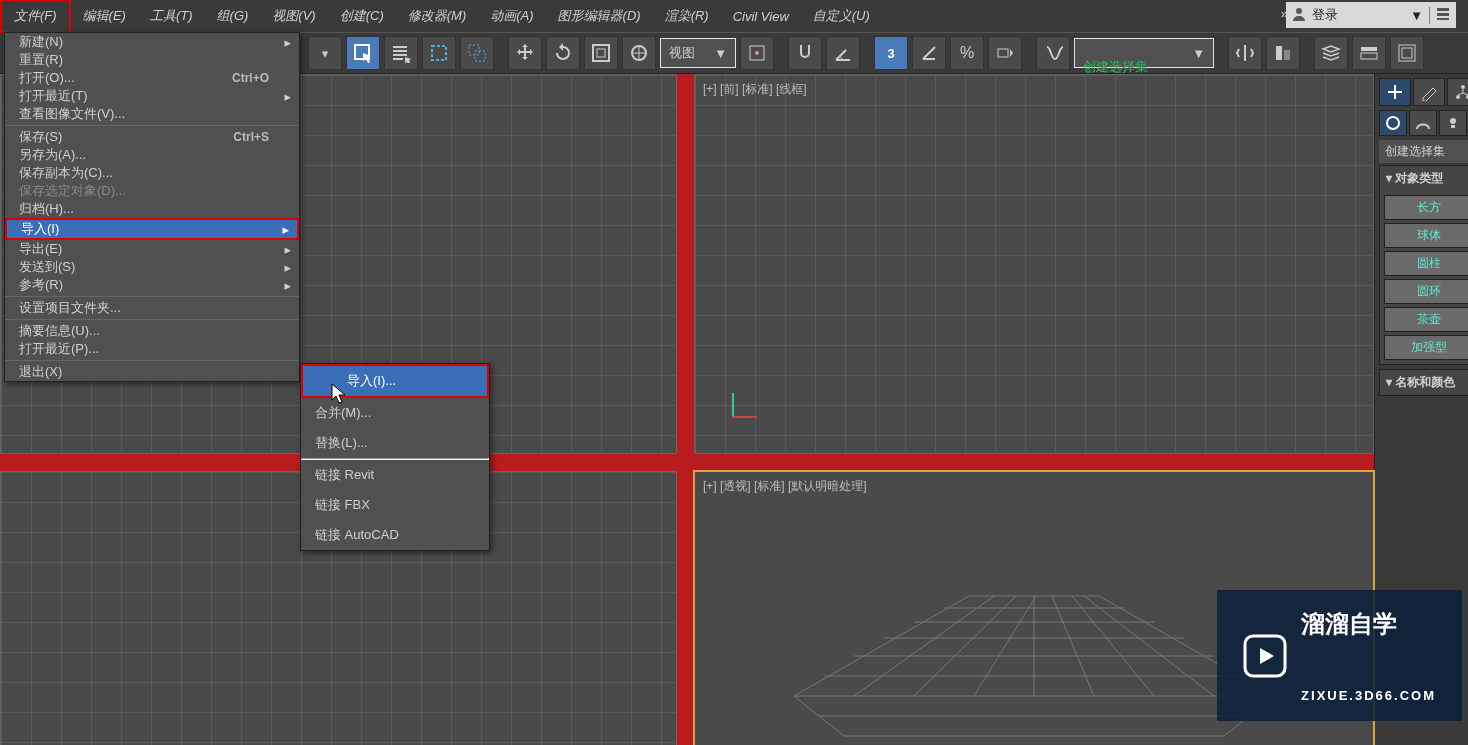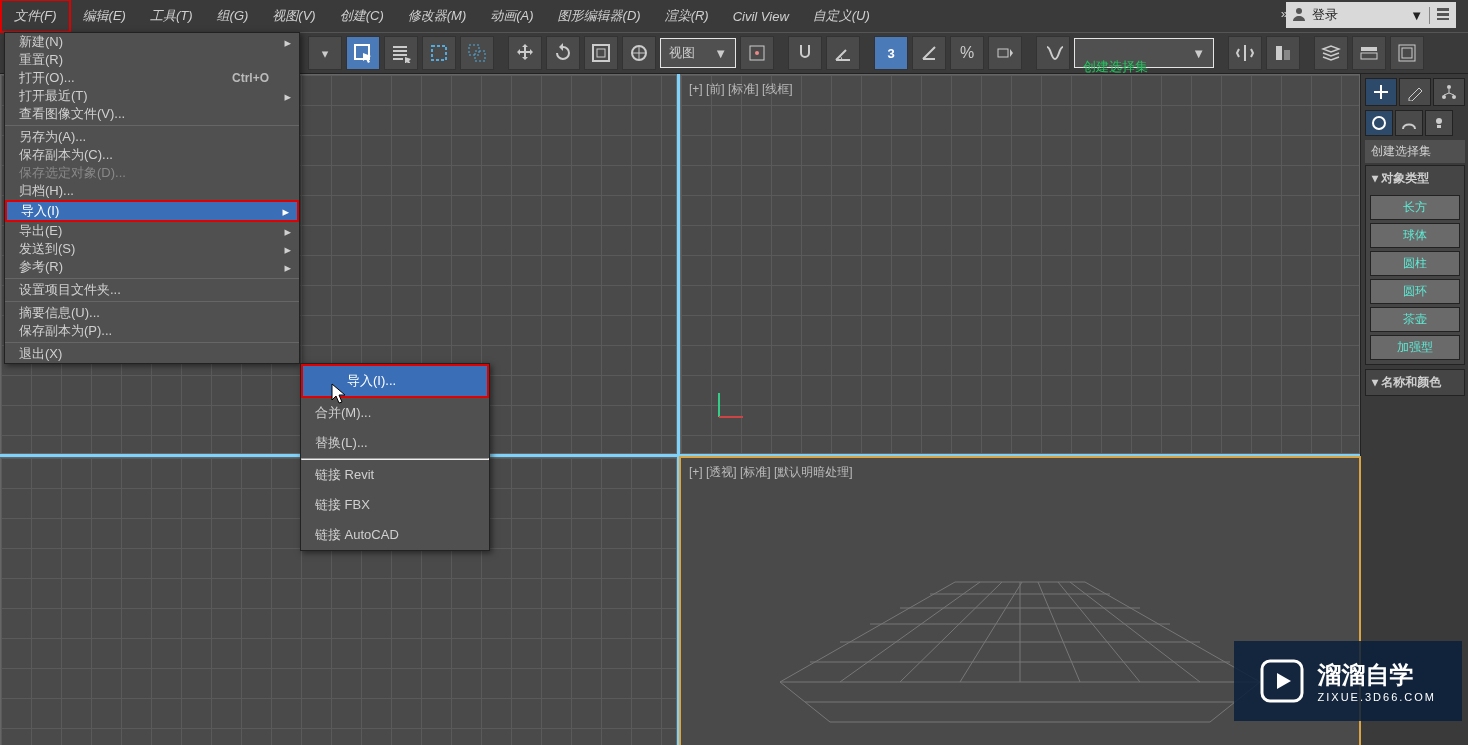"[+] [前] [标准] [线框]" .viewports { background: #7dd3fc -> #b91c1c; gap: 3px -> 17px }
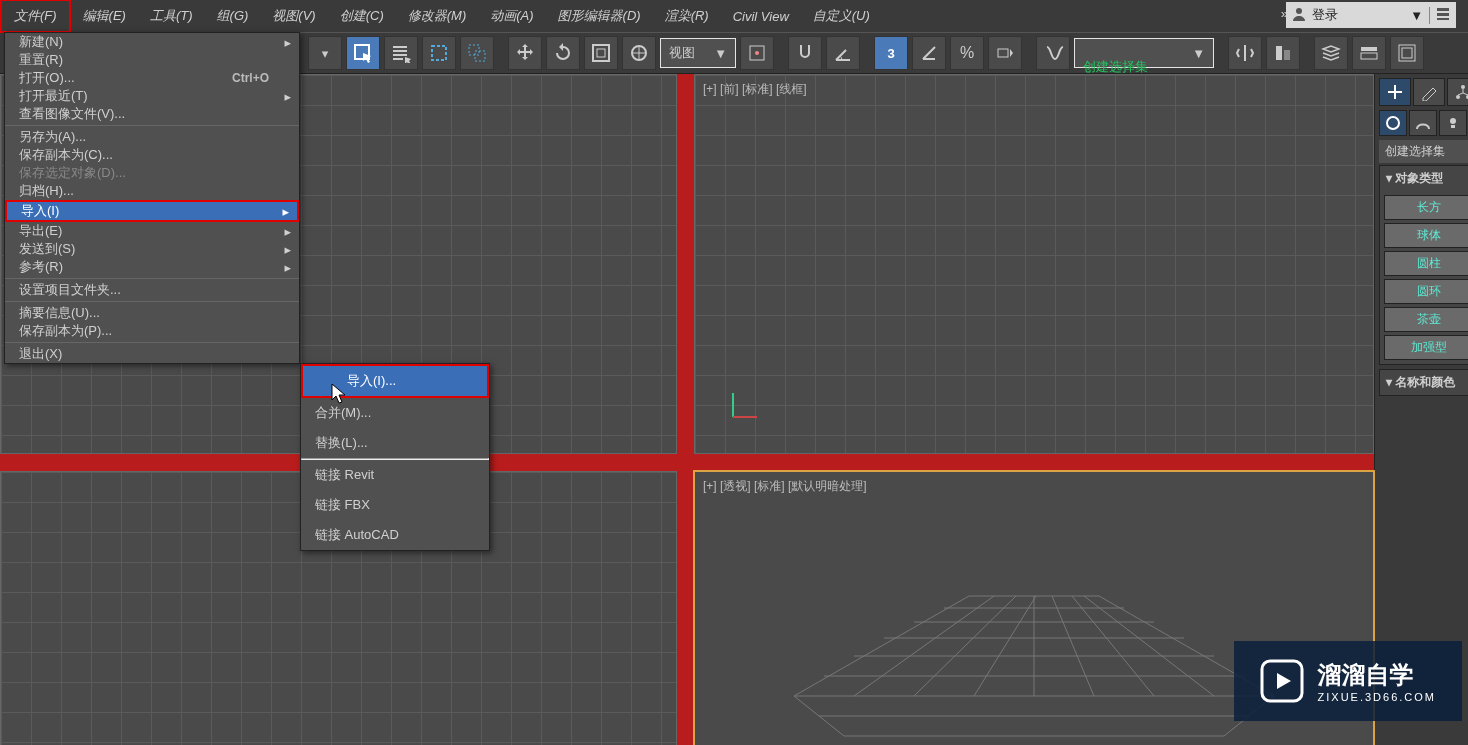"保存(S)" div.item { html: none -> <div> <span>保存(S)</span> <span>Ctrl+S</span> </div> }
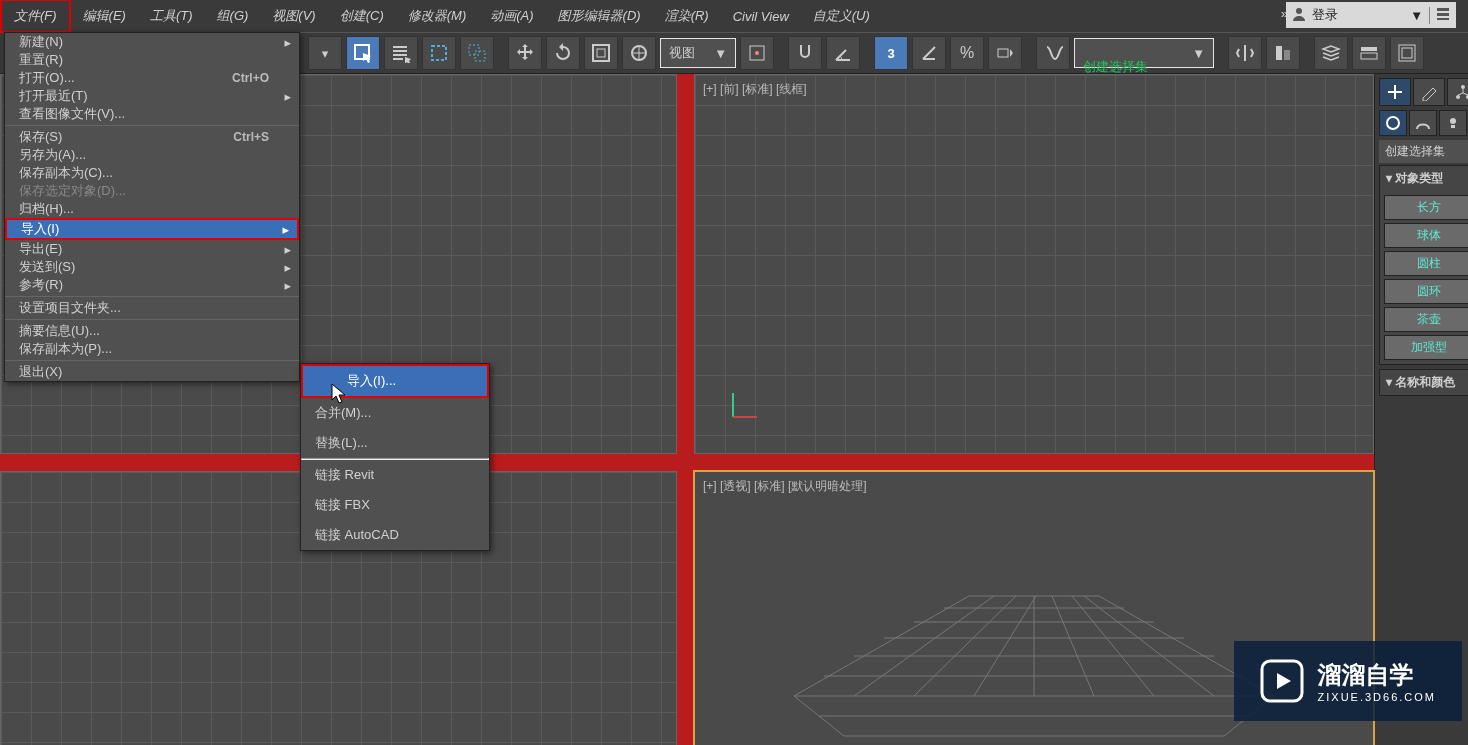"保存副本为(P)..." span { text: 保存副本为 -> 打开最近 }
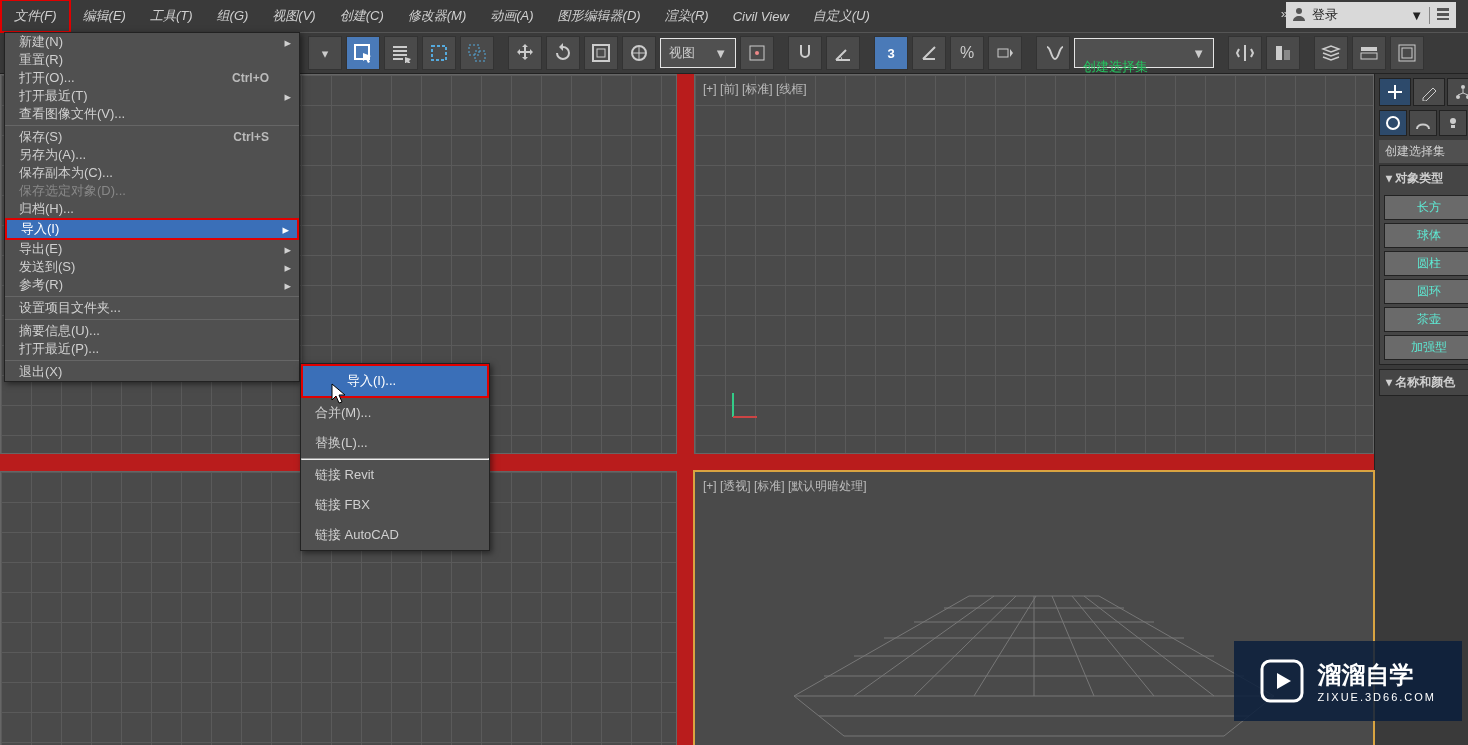"ZIXUE.3D66.COM" .watermark .sub { font-size: 11px -> 13px; font-weight: normal -> bold; margin-top: none -> 48px }
